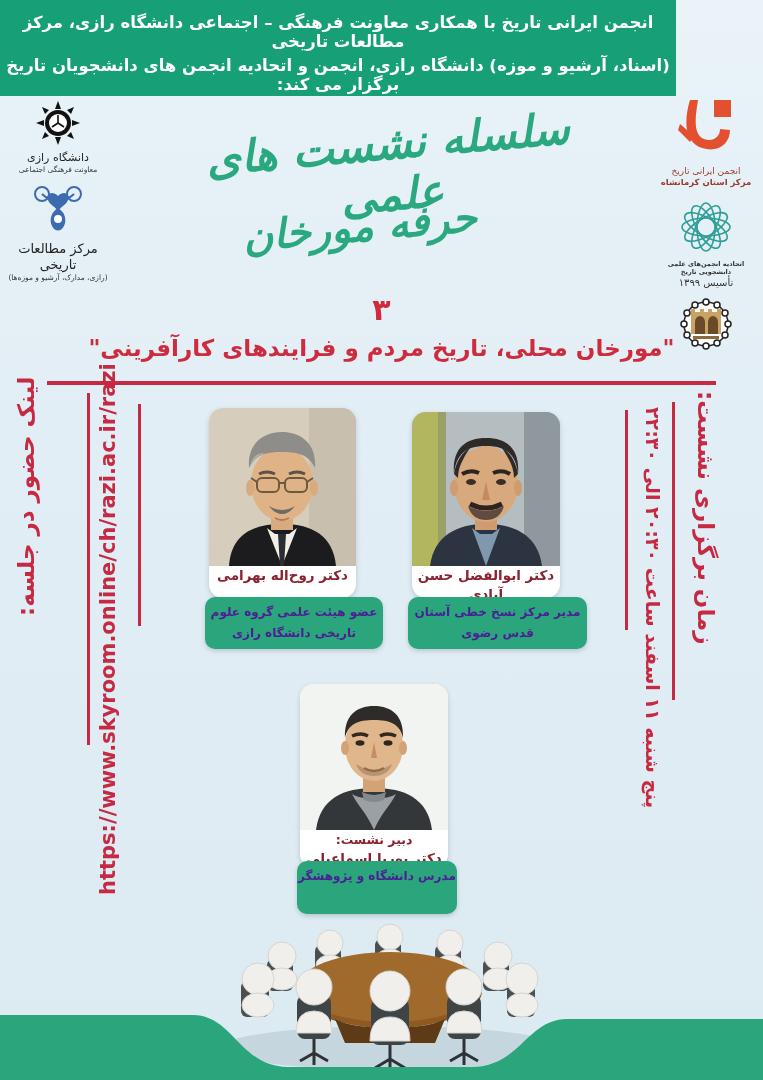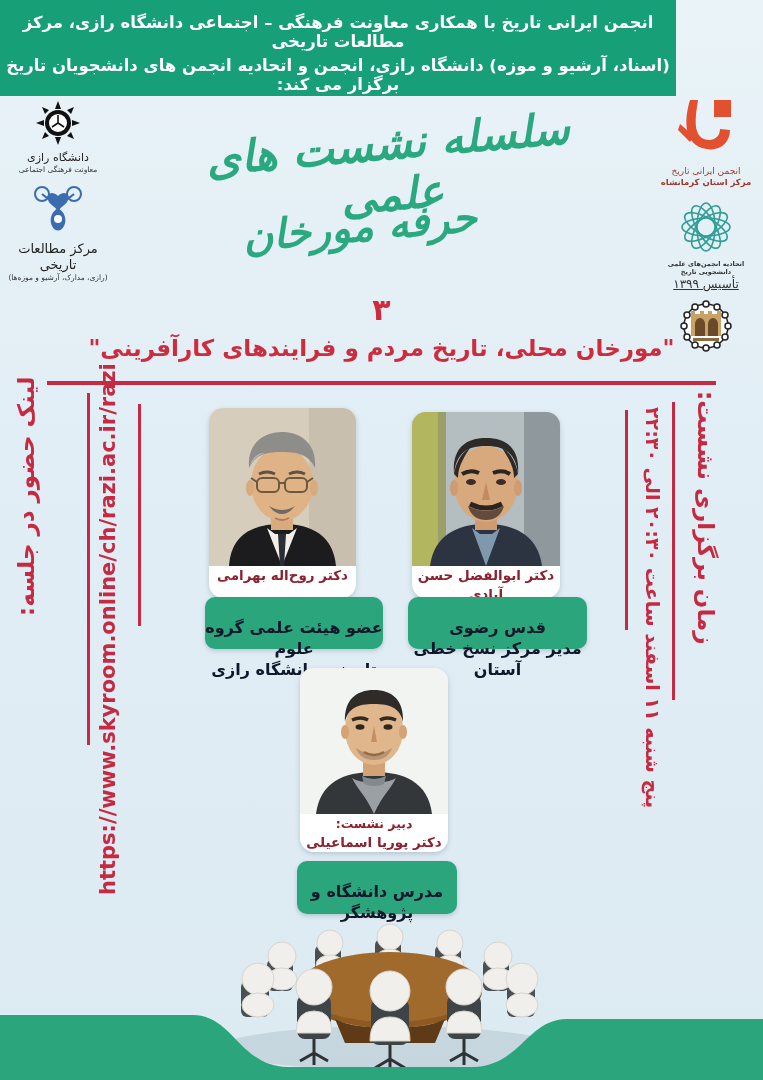"تأسیس ۱۳۹۹" div.logo-sub { font-size: 12px -> 10px; text-decoration: underline -> none }
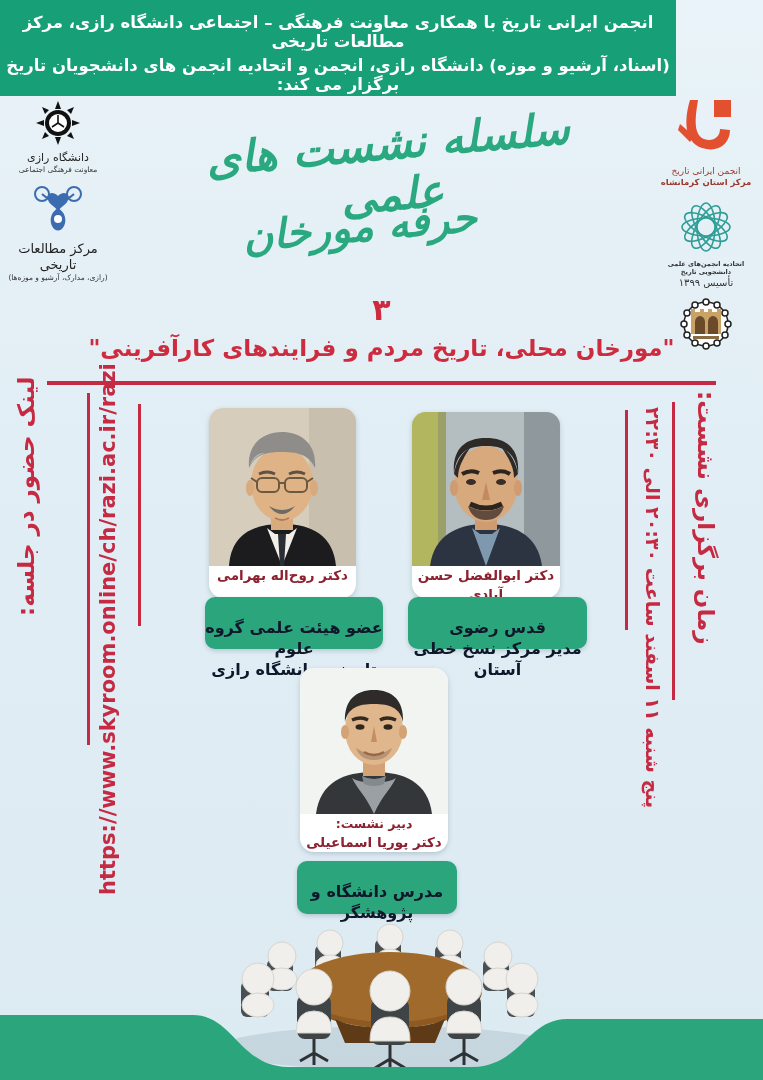"عضو هیئت علمی گروه علوم" .gbox { color: #0f172a -> #4c1d95; font-size: 16px -> 12px; padding-top: 20px -> 5px }
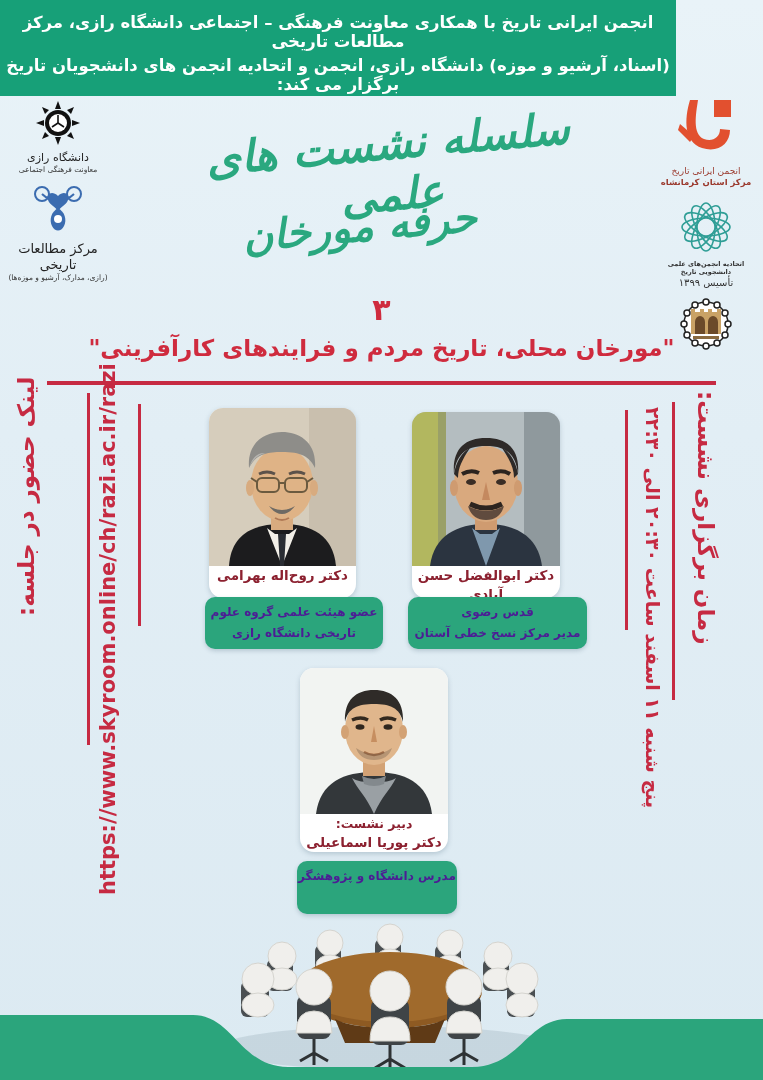"قدس رضوی" div { order: before "مدیر مرکز نسخ خطی آستان" -> after "مدیر مرکز نسخ خطی آستان" }
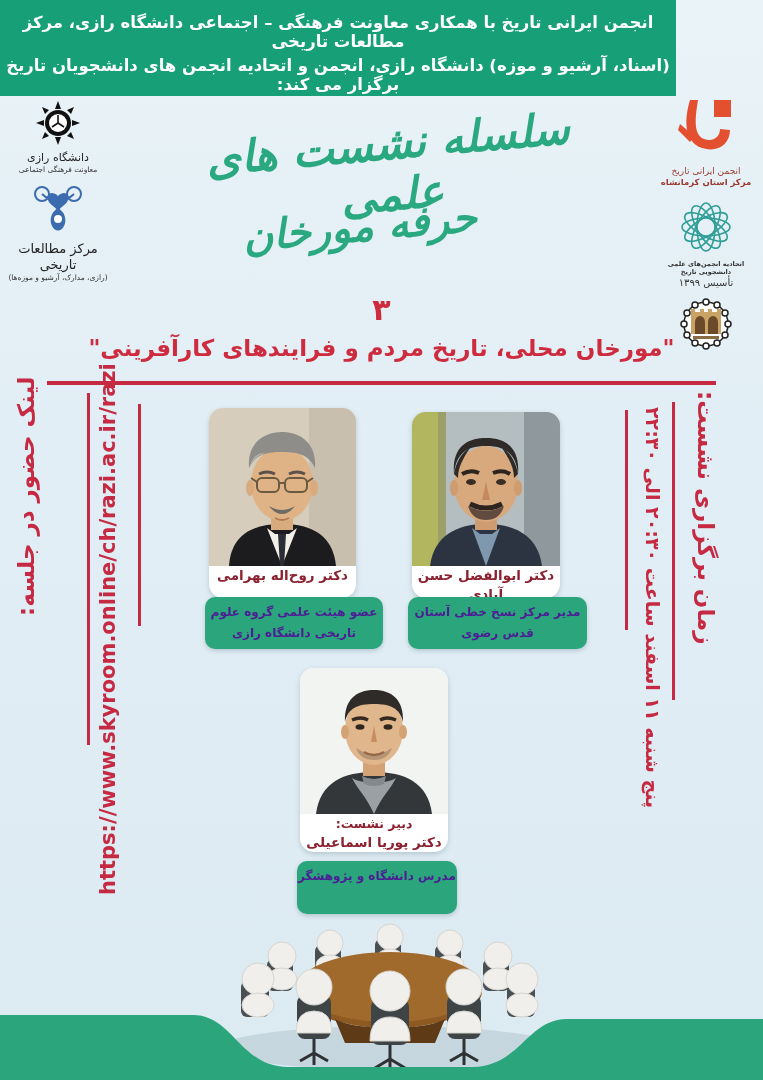"دبیر نشست:" div.card { top: 668px -> 684px }
